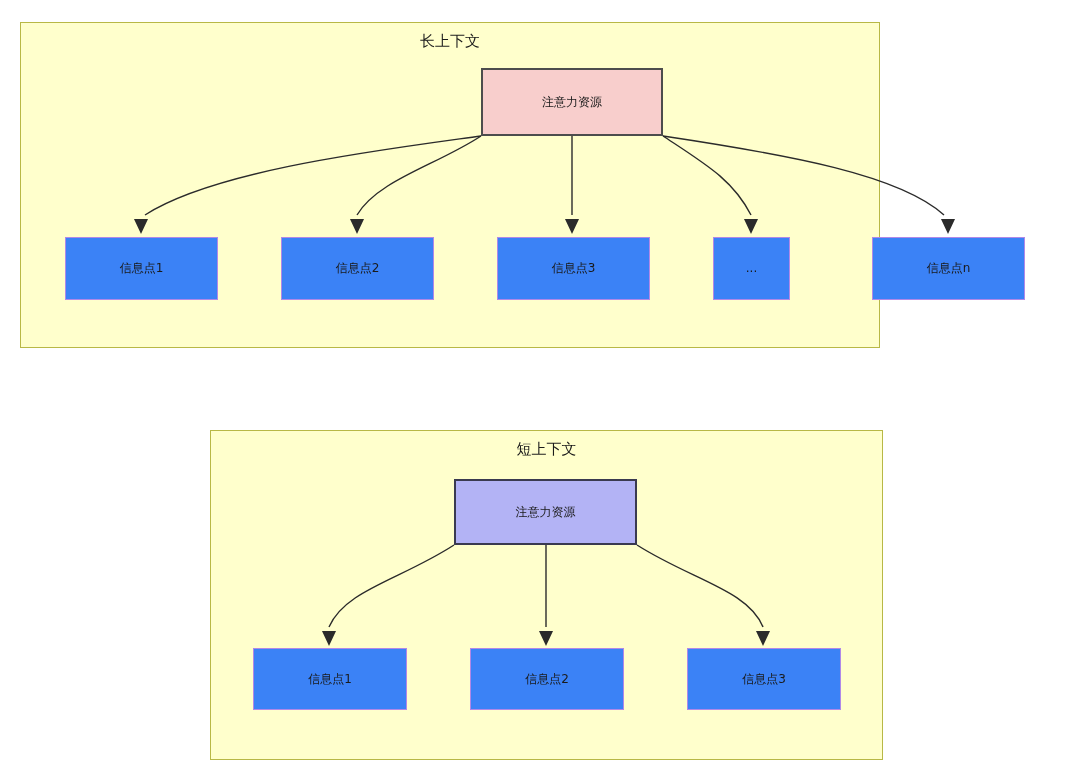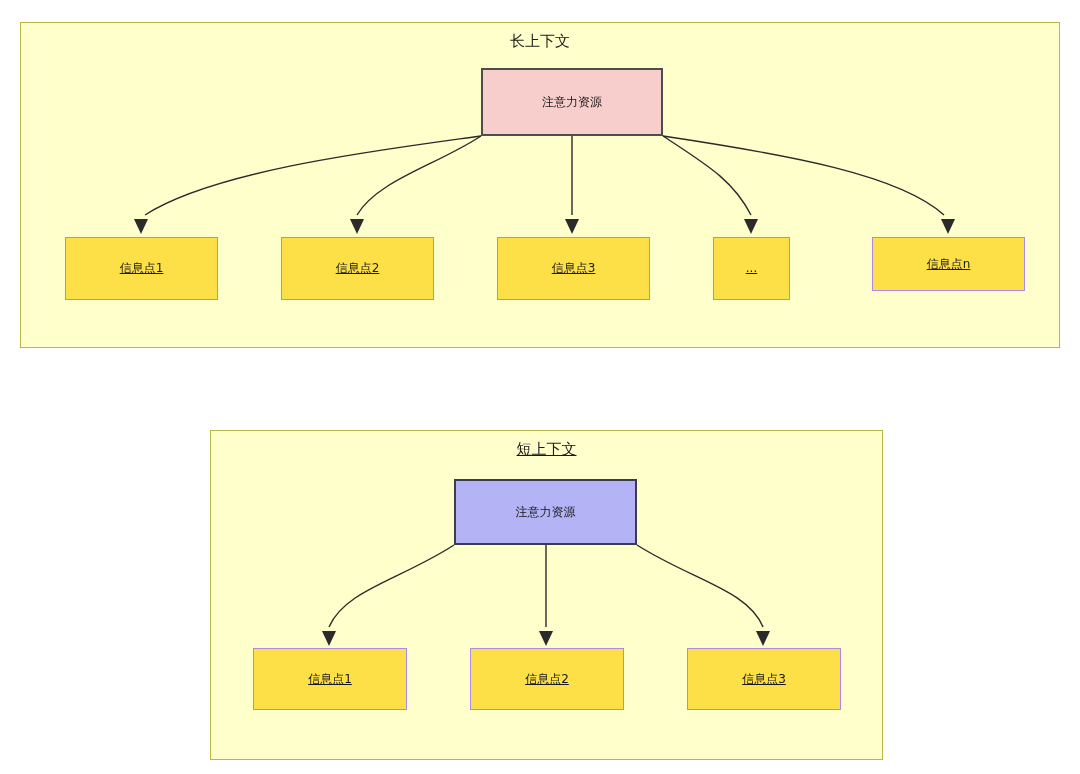"长上下文" div.group-box { width: 1040px -> 860px }
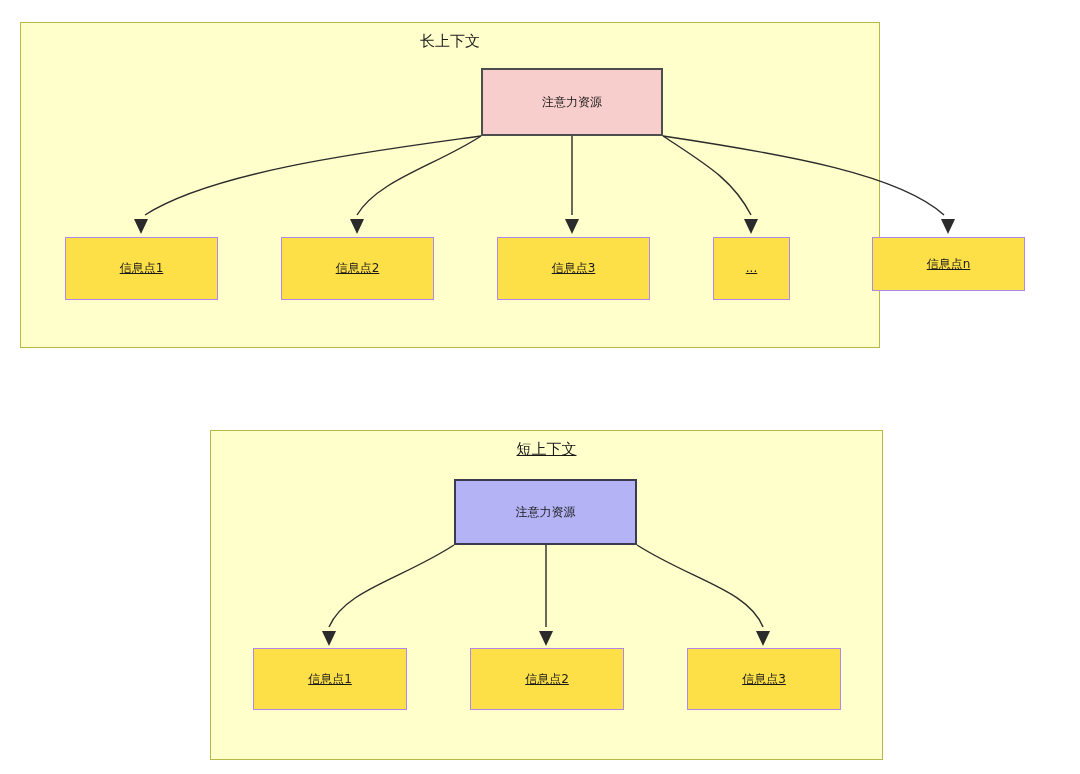"信息点1" .node-info { background: #fde047 -> #3b82f6; text-decoration: underline -> none }
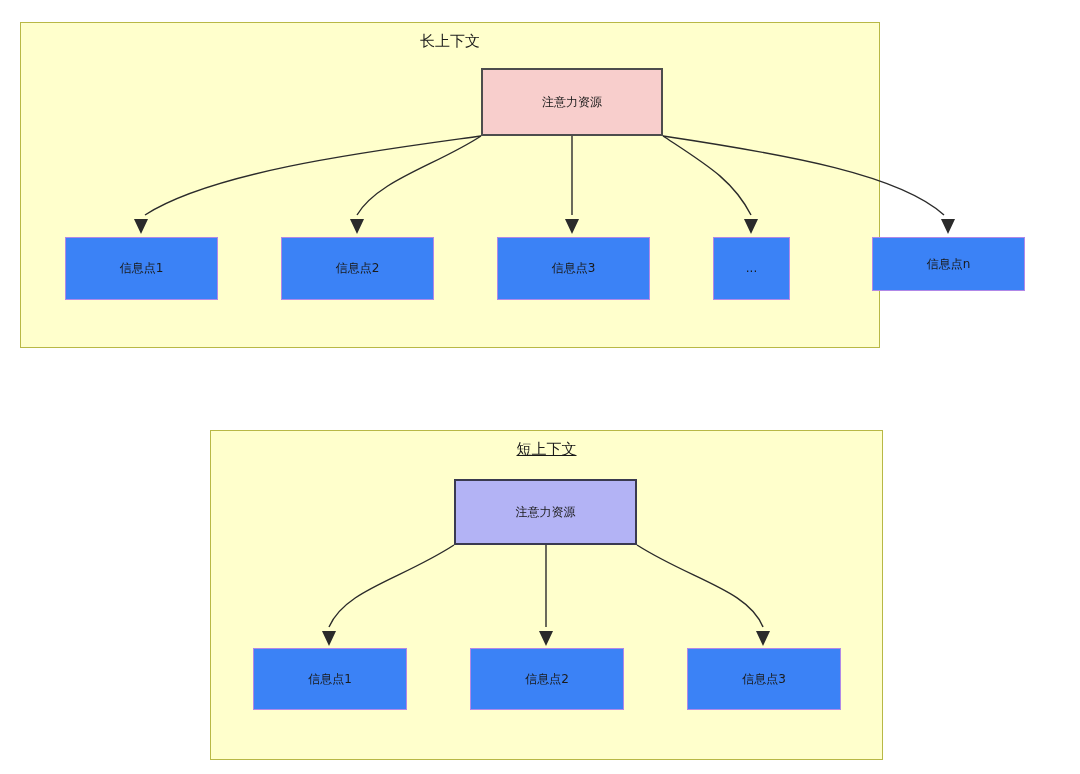"信息点n" div.node { height: 54px -> 63px }
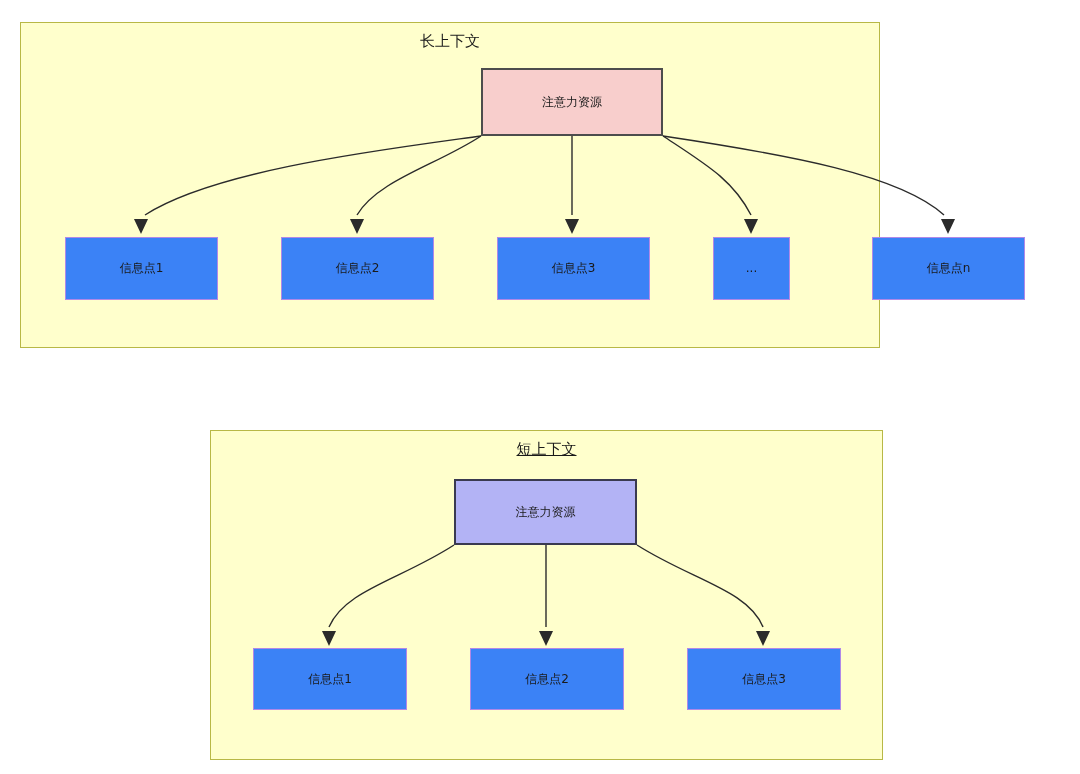"短上下文" div.group-title { text-decoration: underline -> none }
